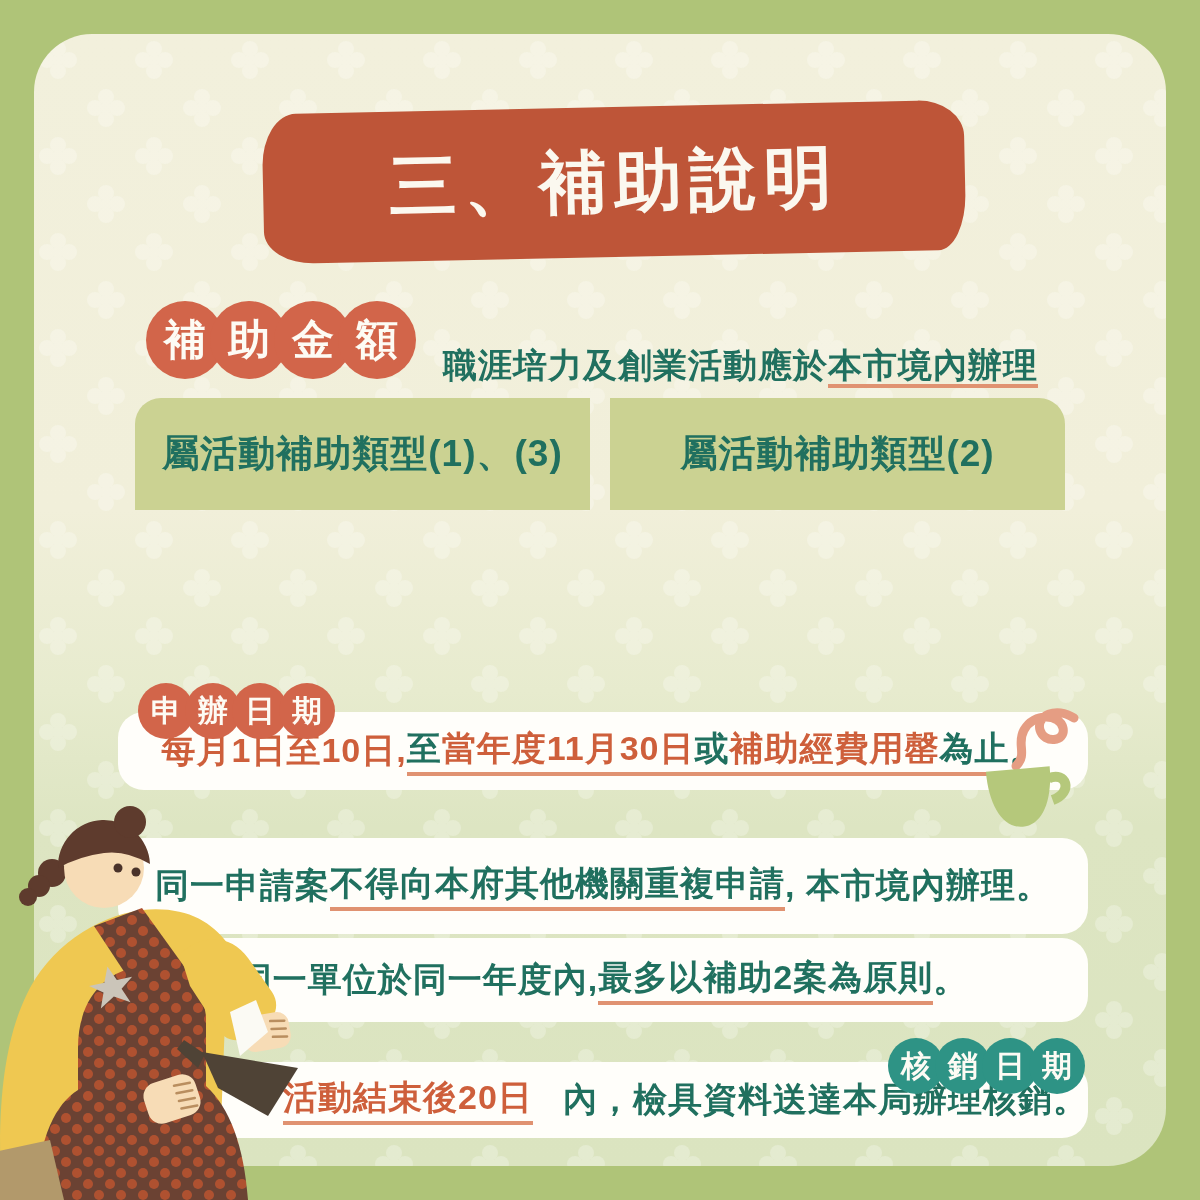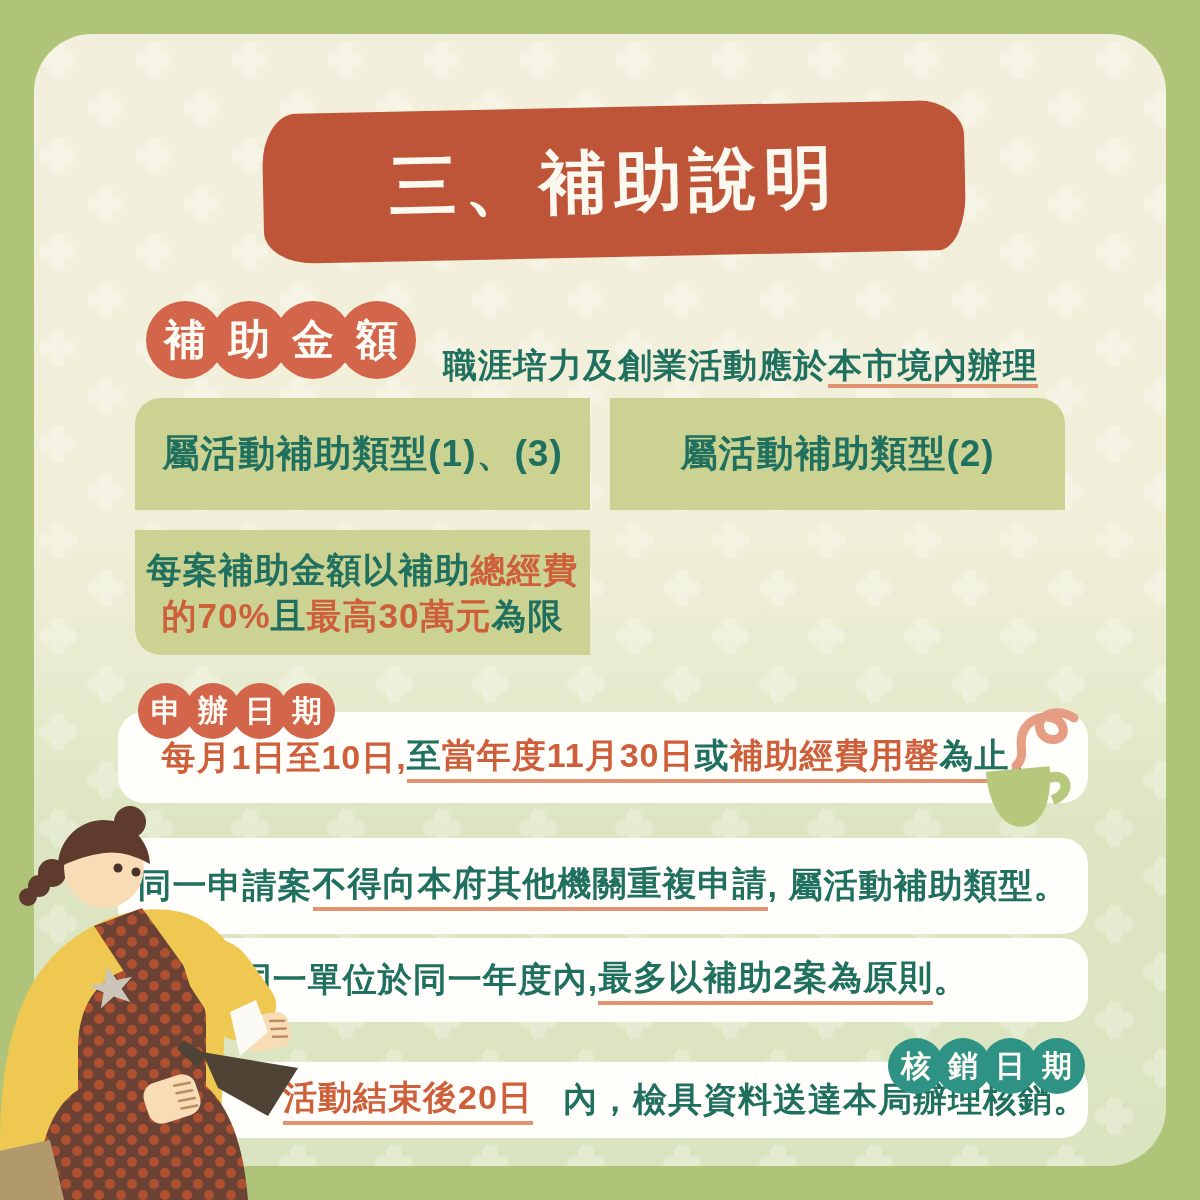"每案補助金額以補助總經費的70%且最高30萬元為限" div.cell { html: <div> <div> <span>每案補助金額以補助</span><span>總經費的70%</span><span>且</span><span>最高30萬元</span><span>為限</span> </div> </div> -> none }
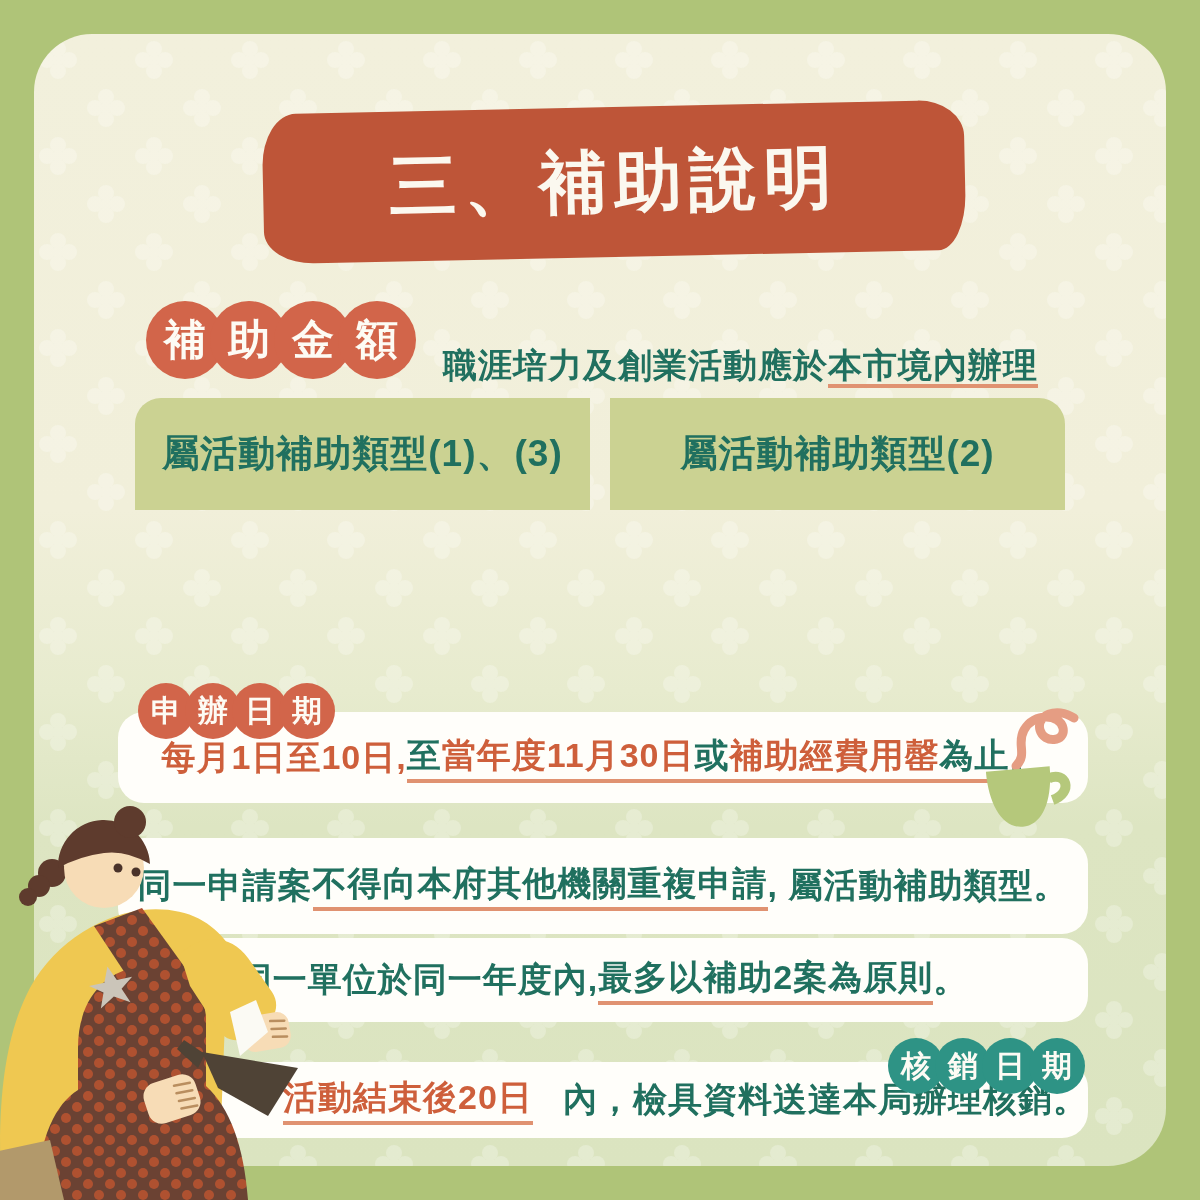"每月1日至10日," .bar1 { height: 91px -> 78px }
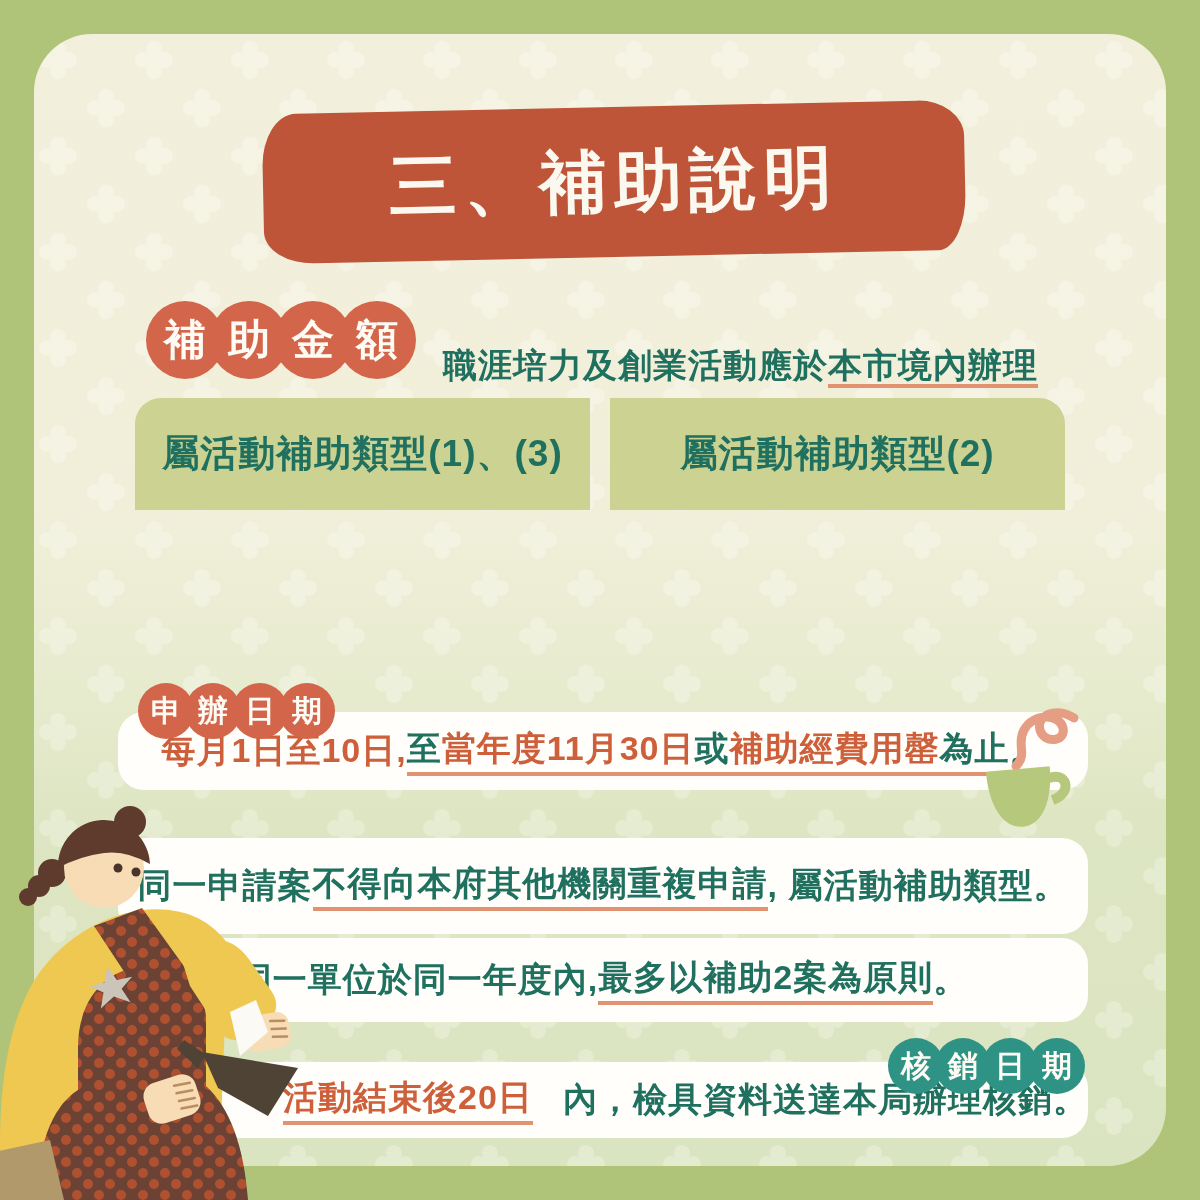", 屬活動補助類型。" span.g { text: 屬活動補助類型 -> 本市境內辦理 }
